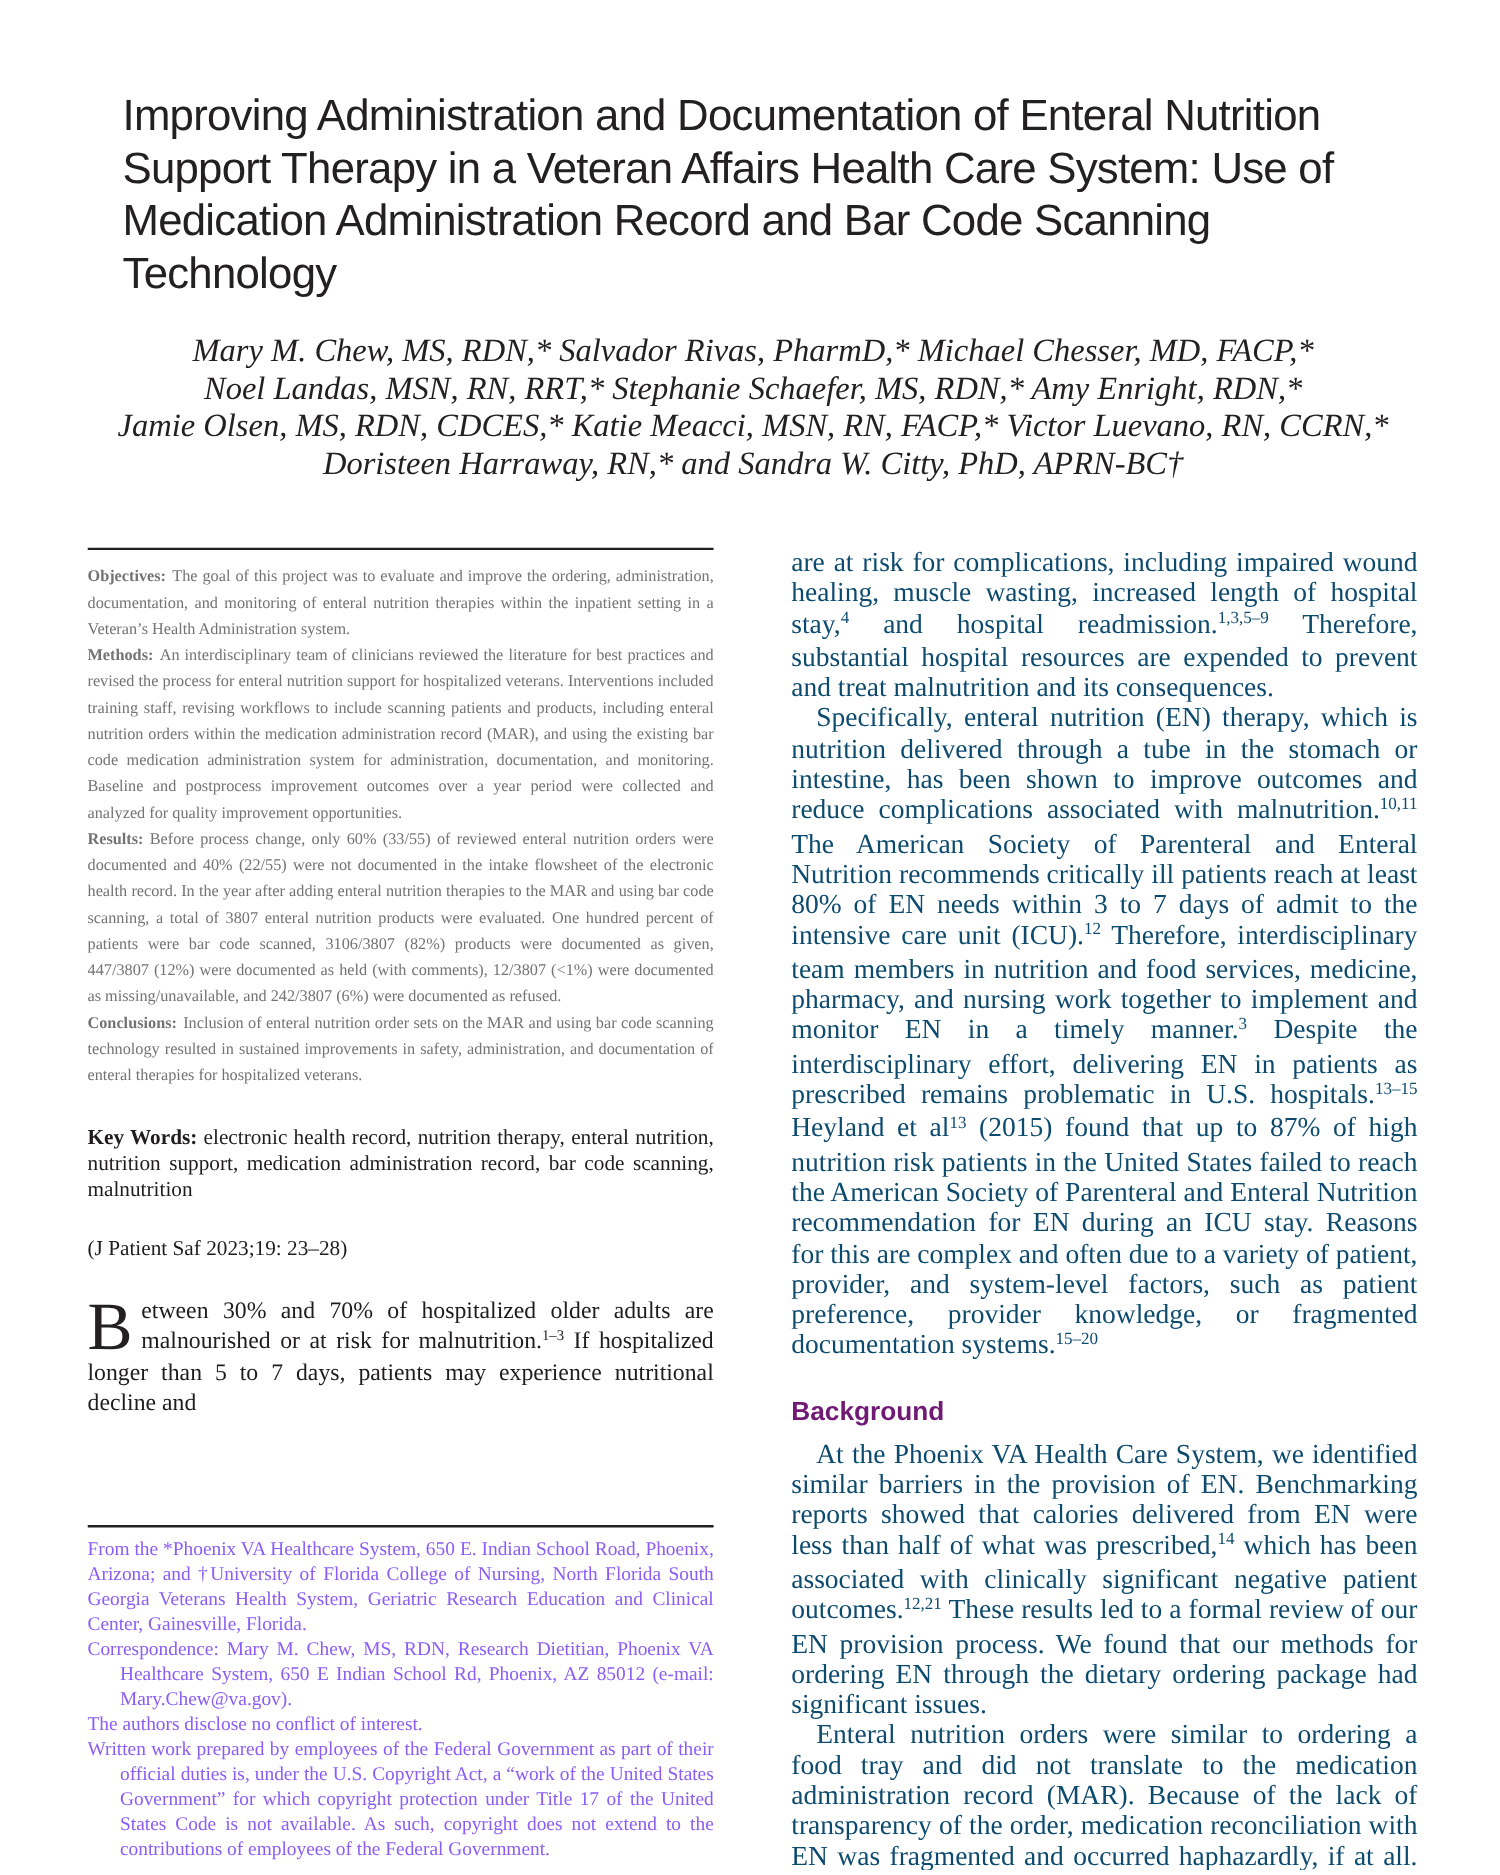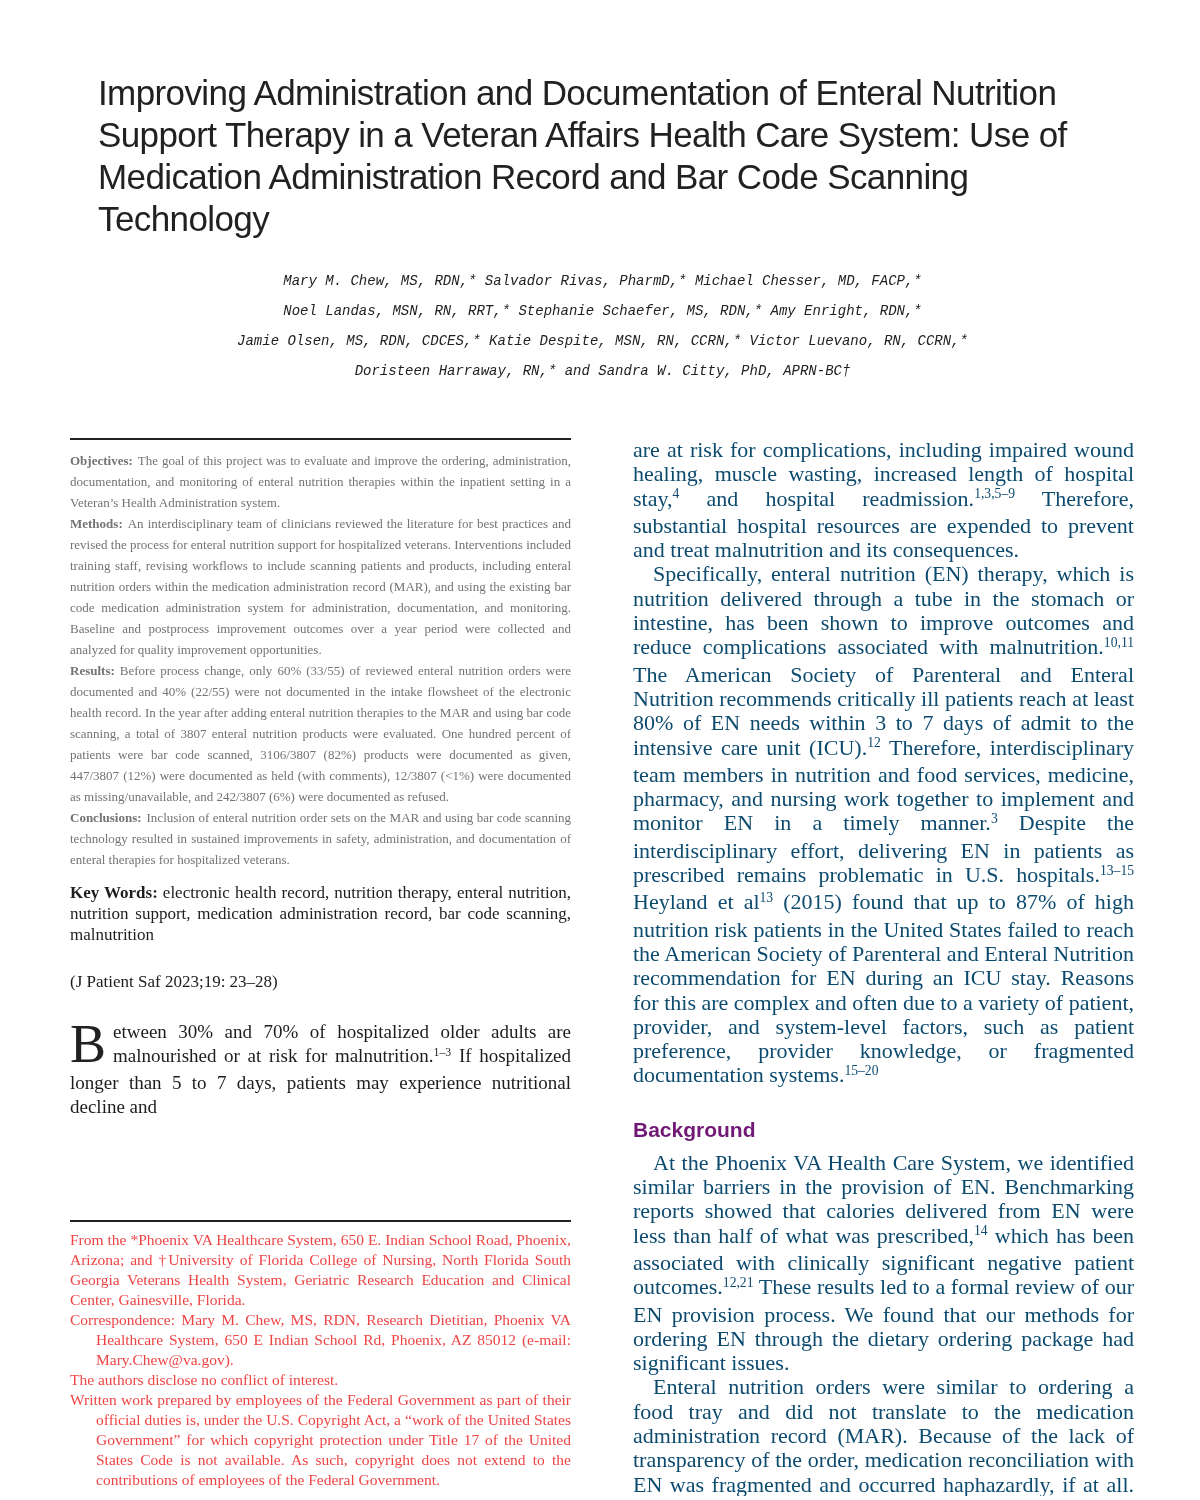"Mary M. Chew, MS, RDN,*" .author-line { font-family: Liberation Mono, monospace -> none; font-size: 14px -> 26px }
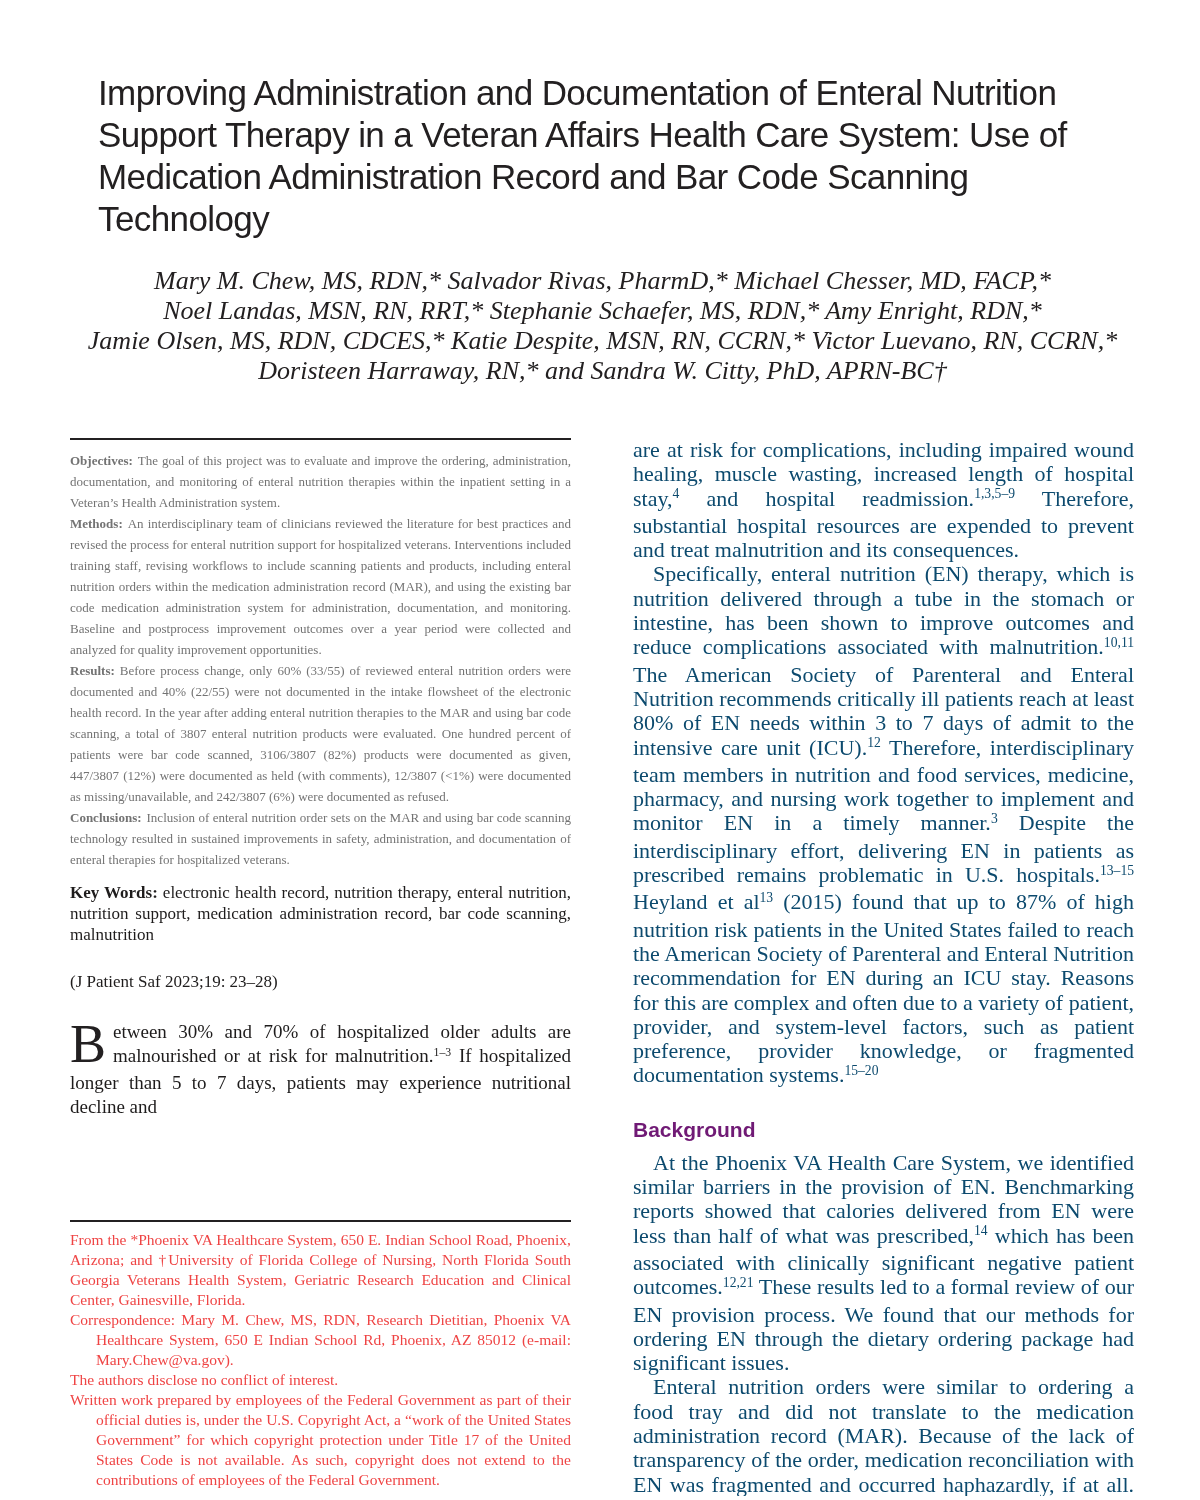"Jamie Olsen, MS, RDN, CDCES,*" div.author-line { text: Despite, MSN, RN, CCRN -> Meacci, MSN, RN, FACP }
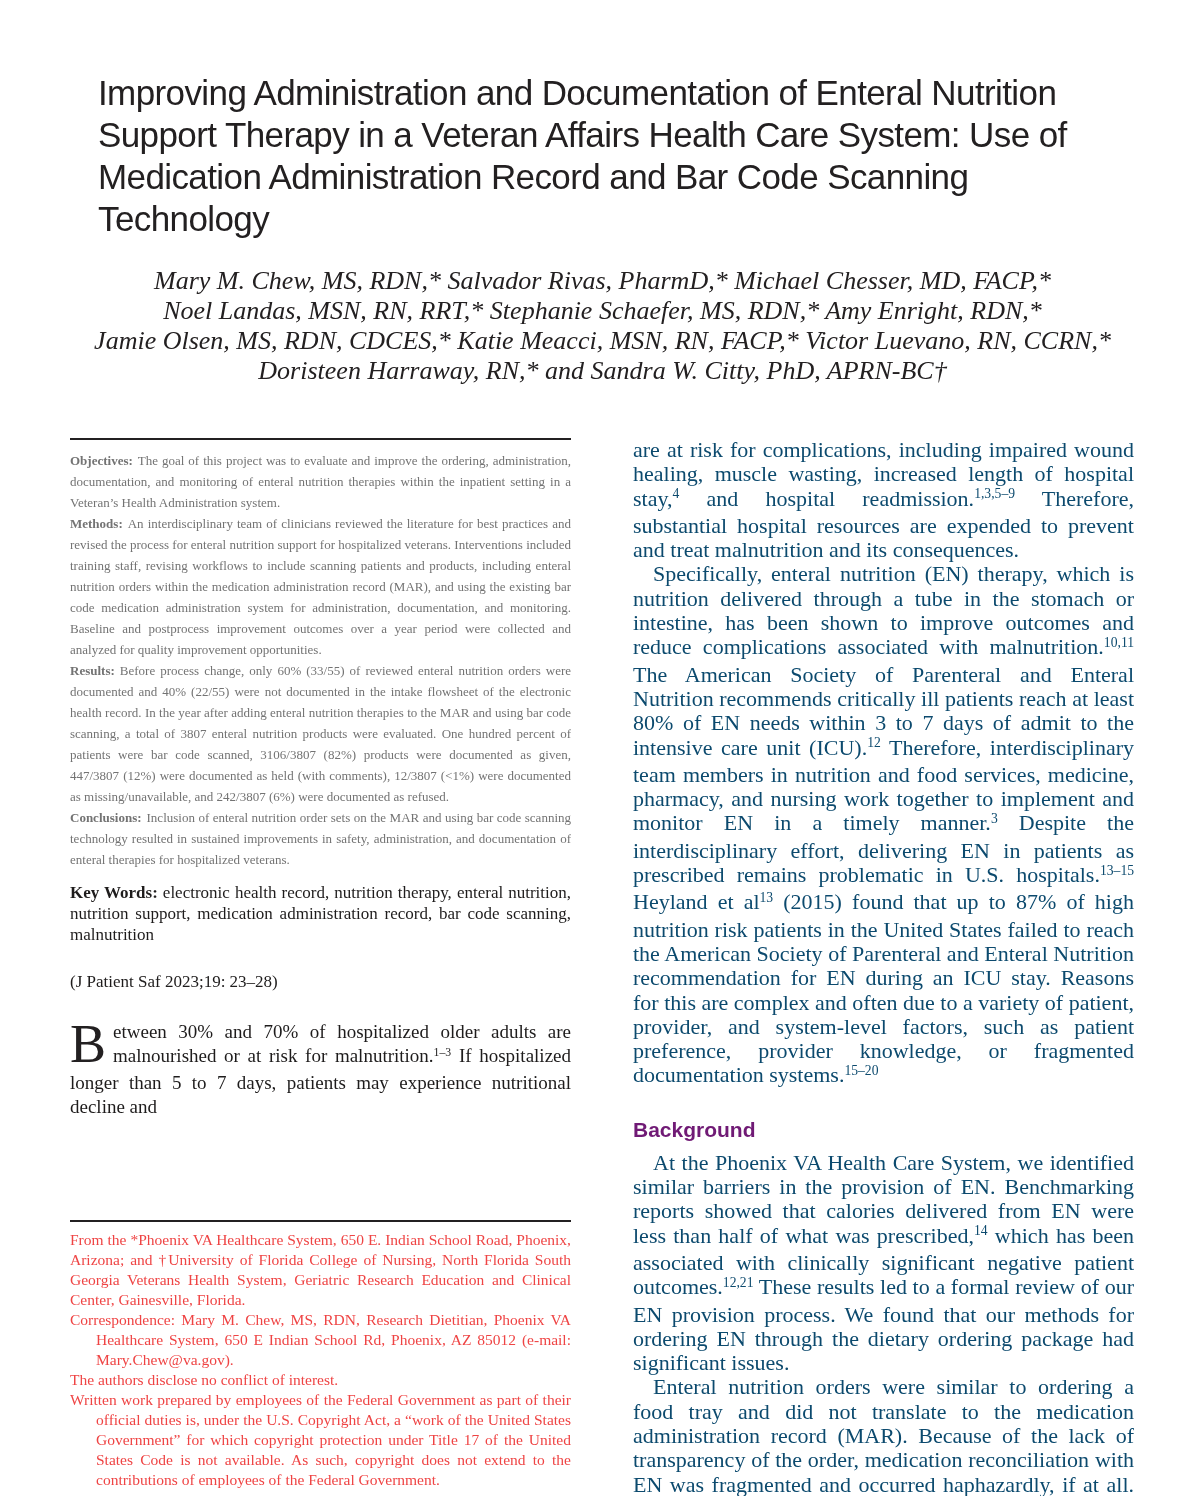"Key Words: electronic health record," .keywords { margin-top: 12px -> 29px }
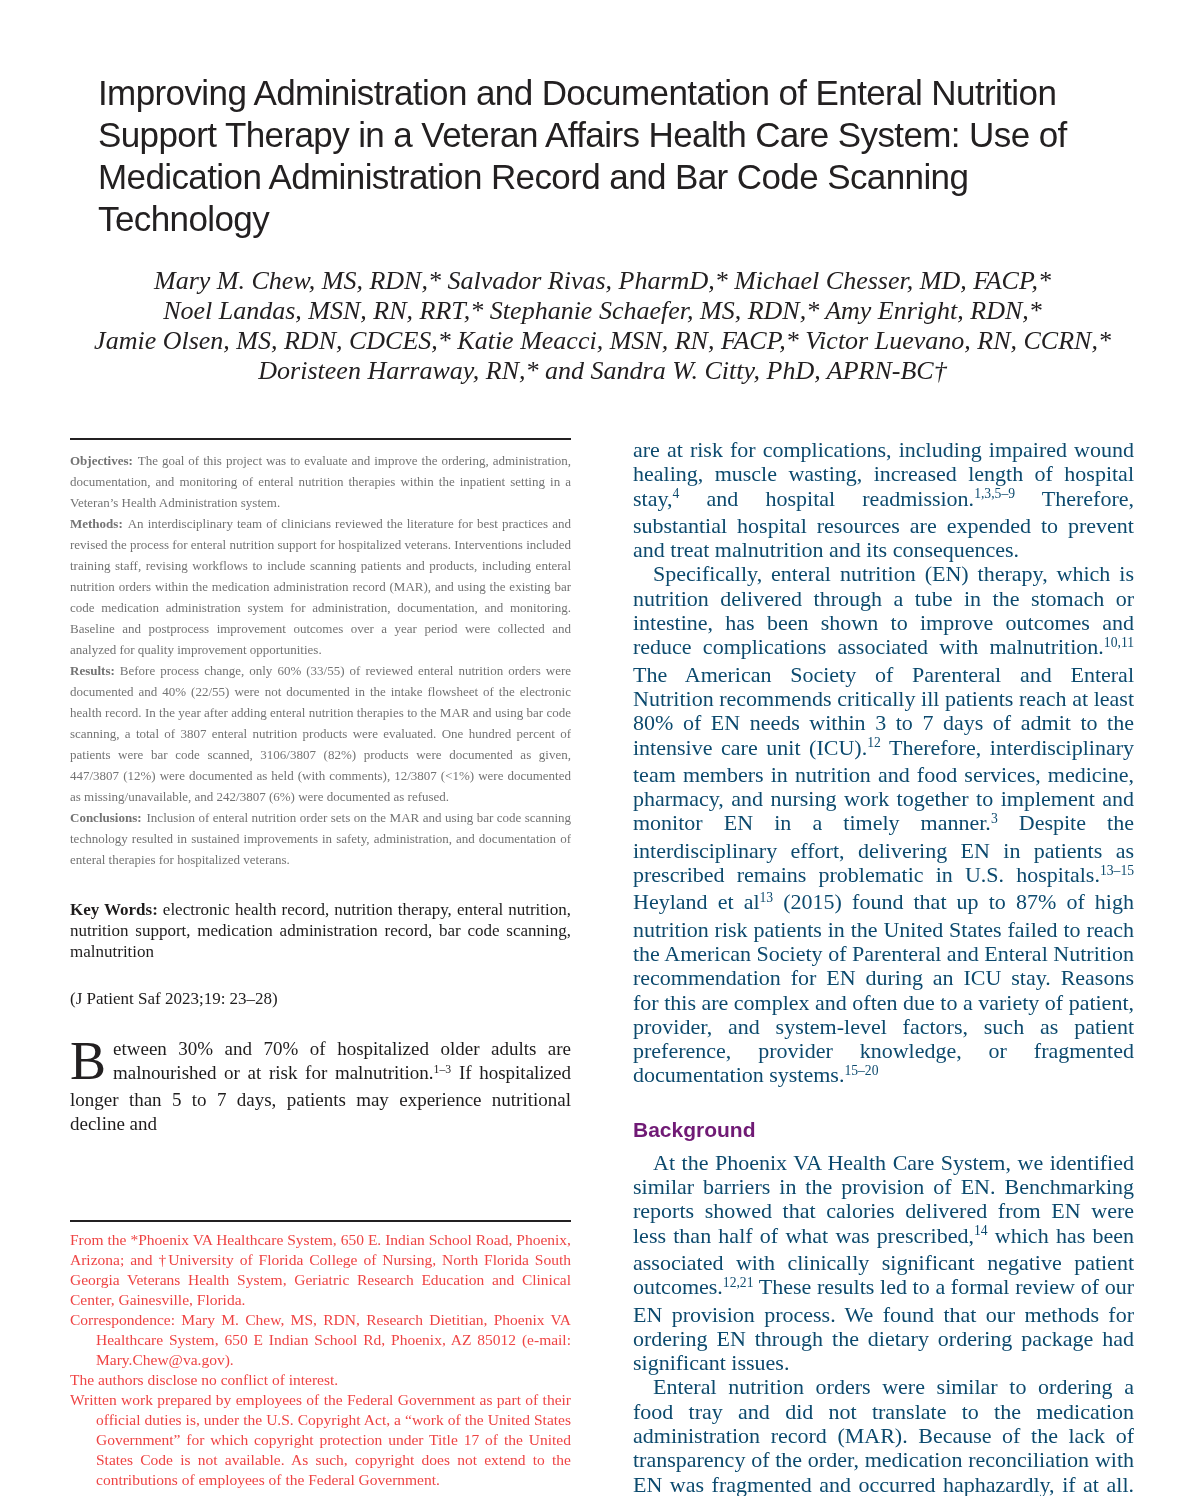"From the *Phoenix VA Healthcare" .fn { color: #ef4444 -> #8b5cf6 }
